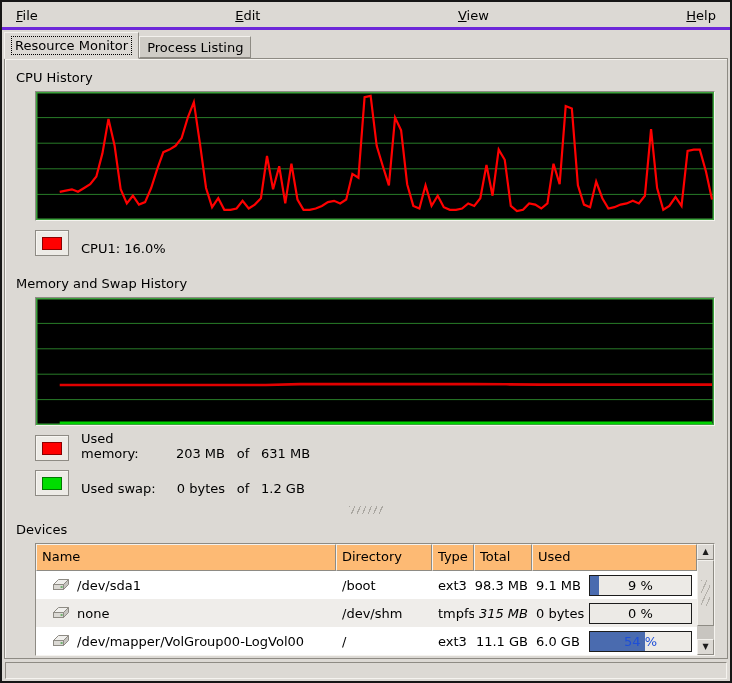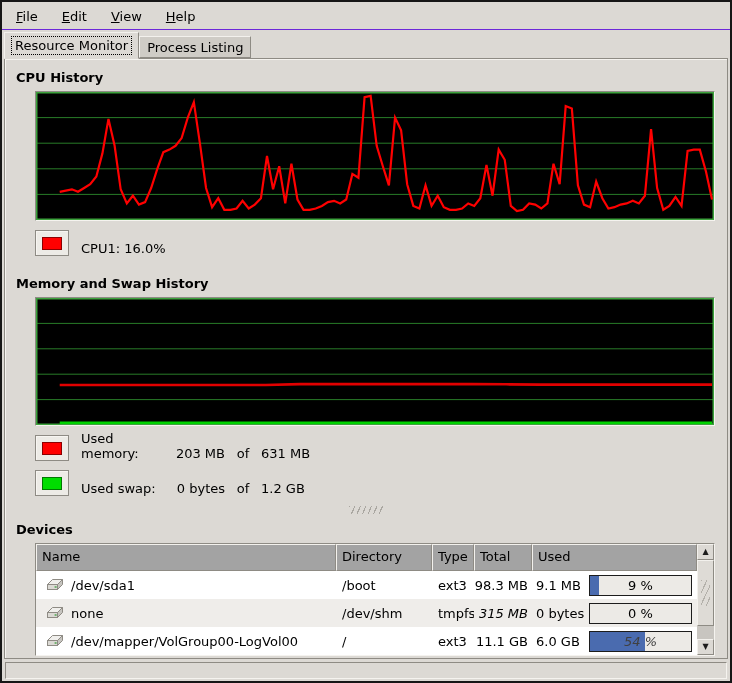"File" .menubar { border-bottom: 1px solid #6d28d9 -> 3px solid #6d28d9; justify-content: none -> space-between }
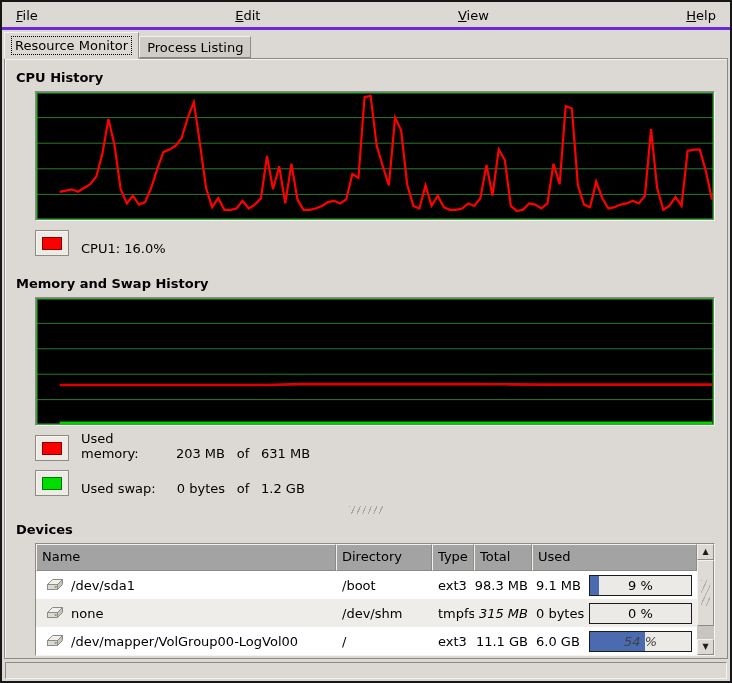"CPU History" .section-title { font-weight: bold -> normal }
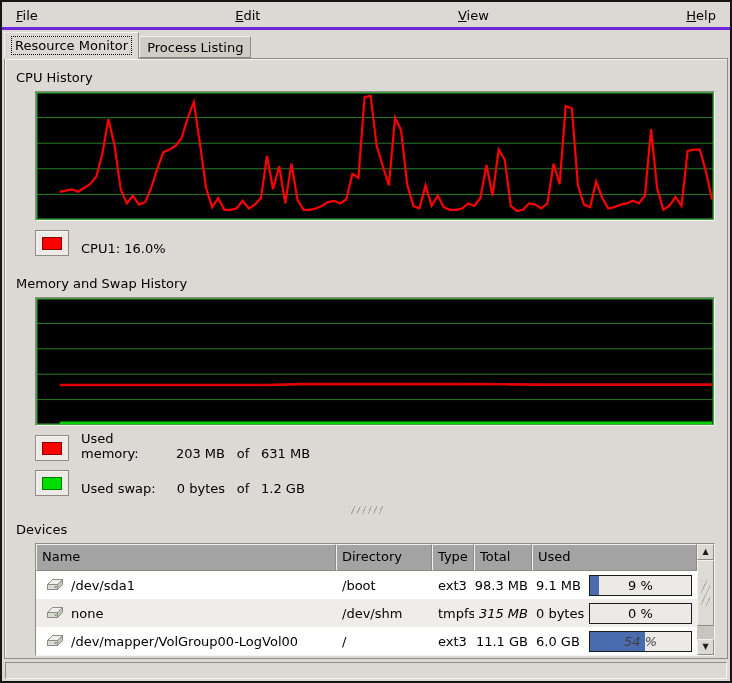"Name" .dev-hcell { background: #a3a3a3 -> #fdba74 }
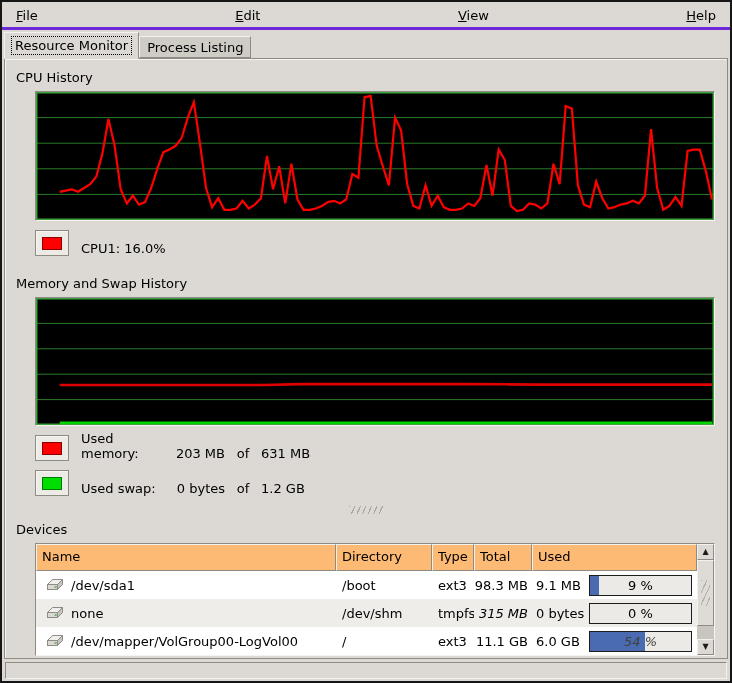"/dev/sda1" .cell-name { padding-left: 10px -> 16px }
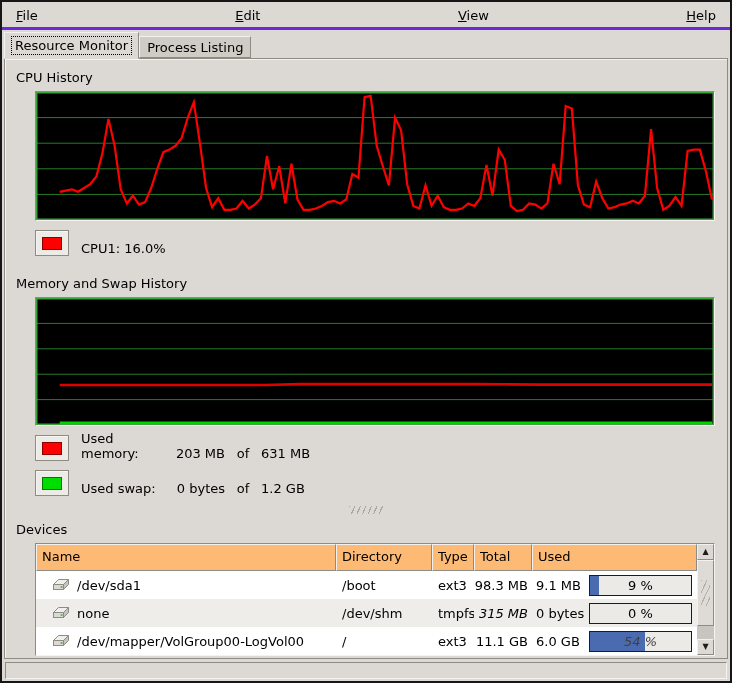"54 %" div.usage-label { color: #404040 -> #1d4ed8; font-style: italic -> none }
